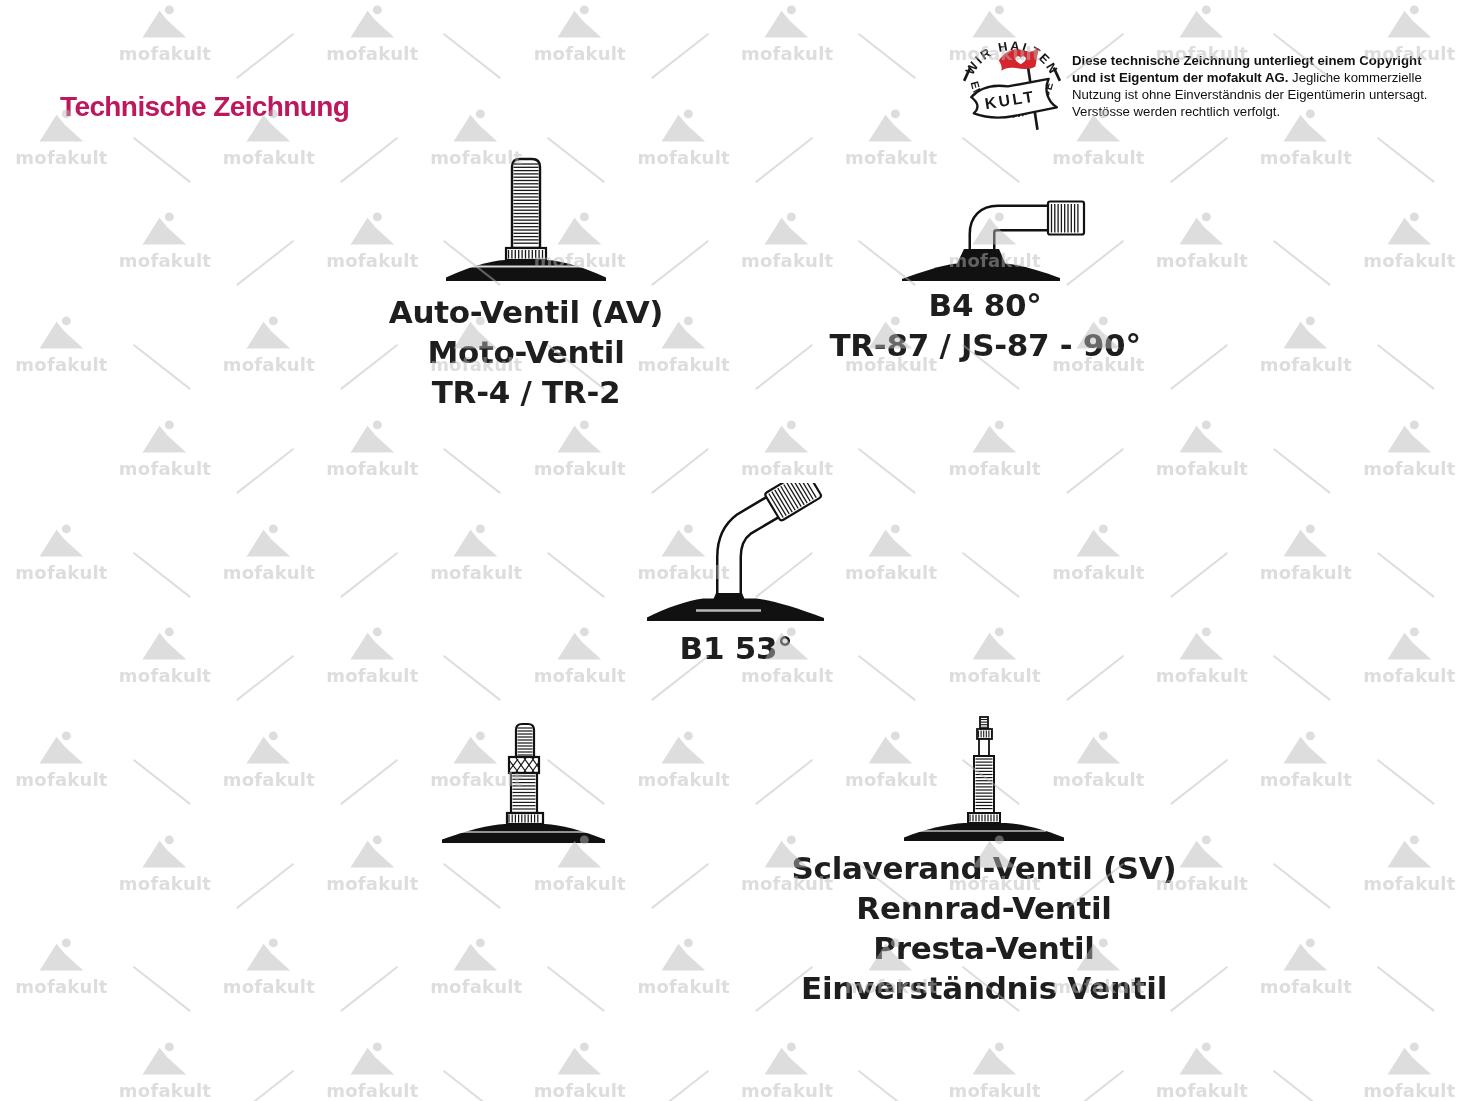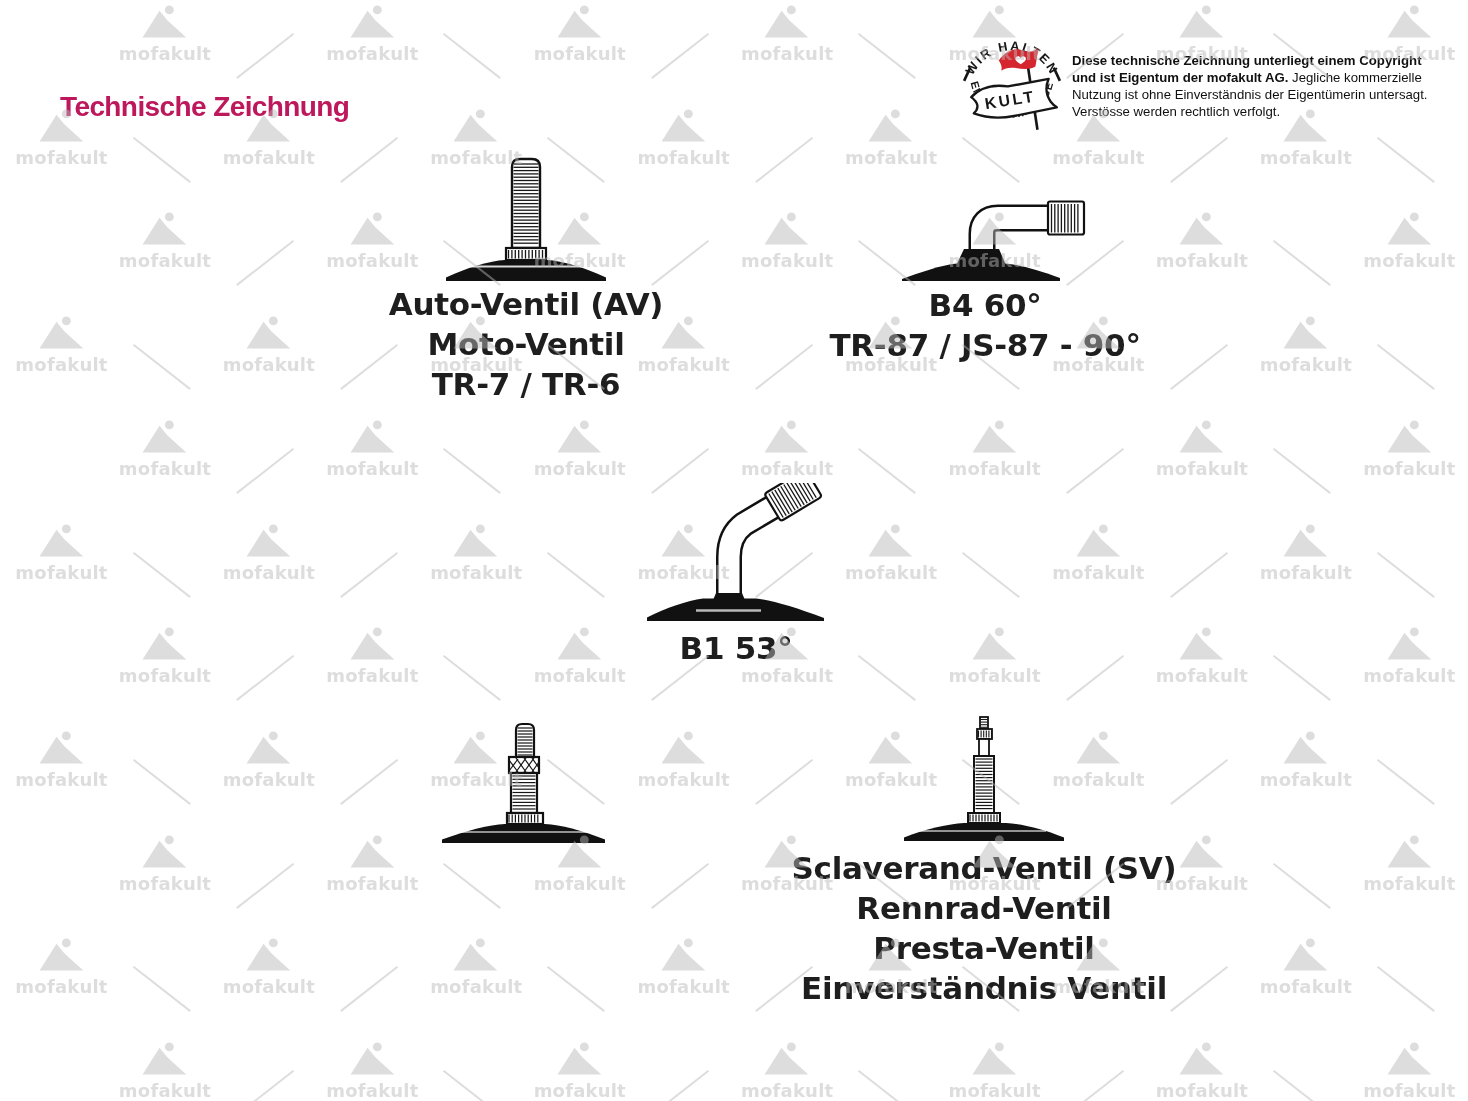"Auto-Ventil (AV)" div.valve-labels { top: 284px -> 292px }
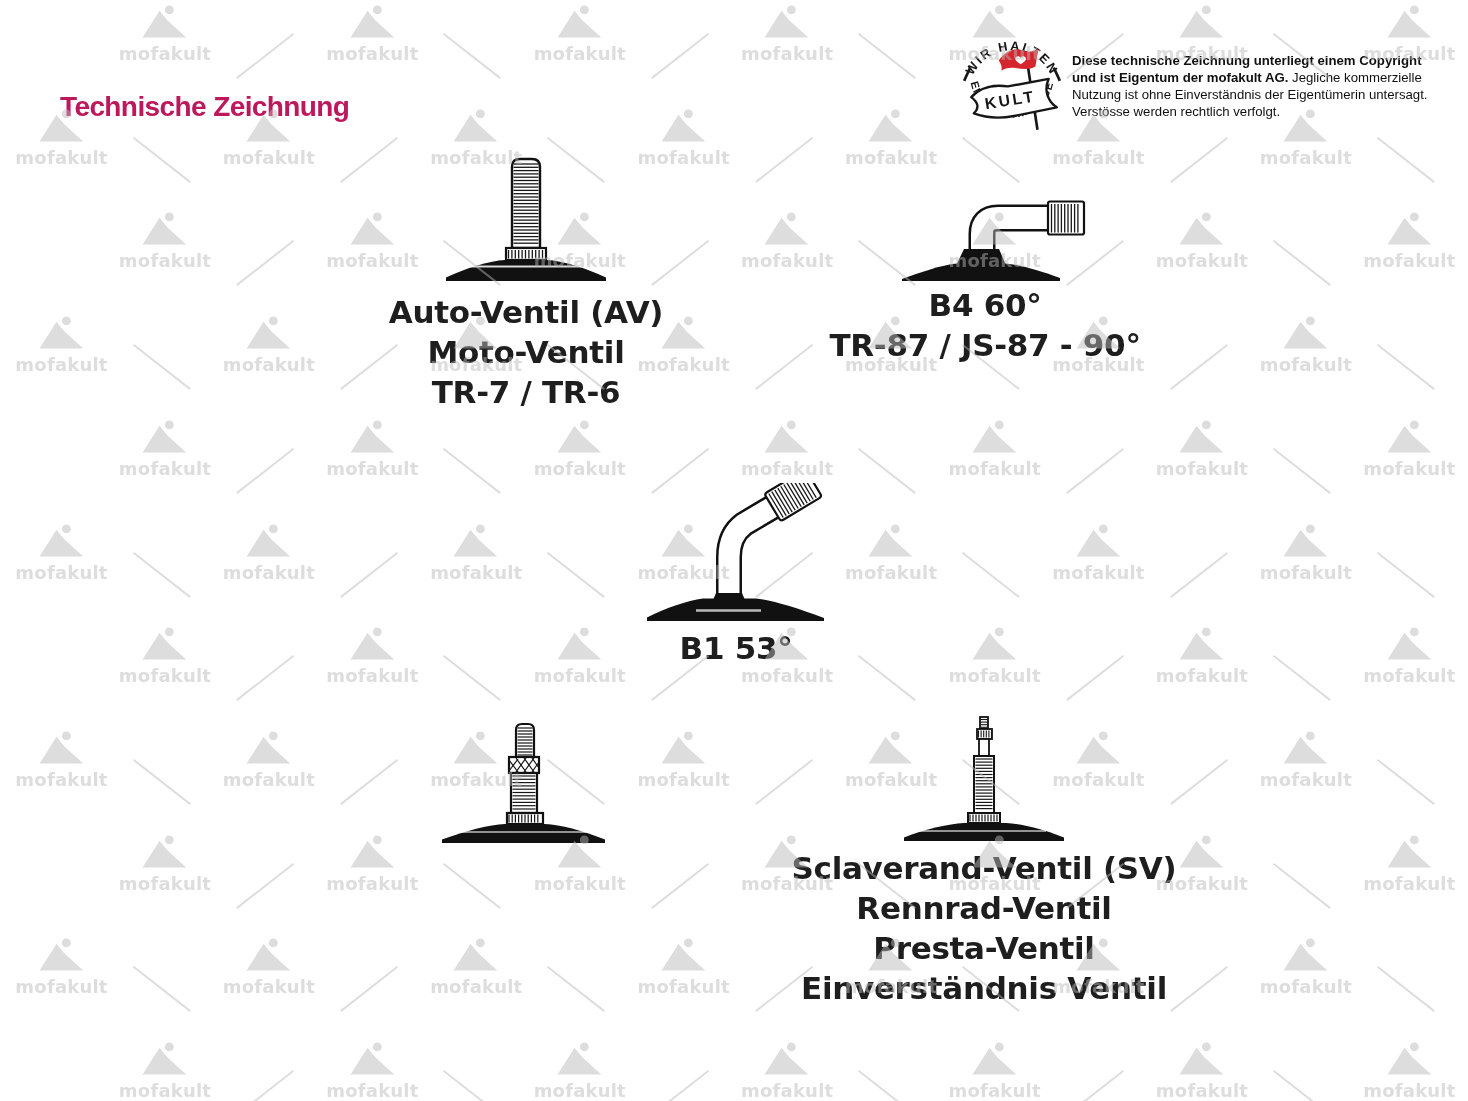"B4 60°" div { text: 60 -> 80 }
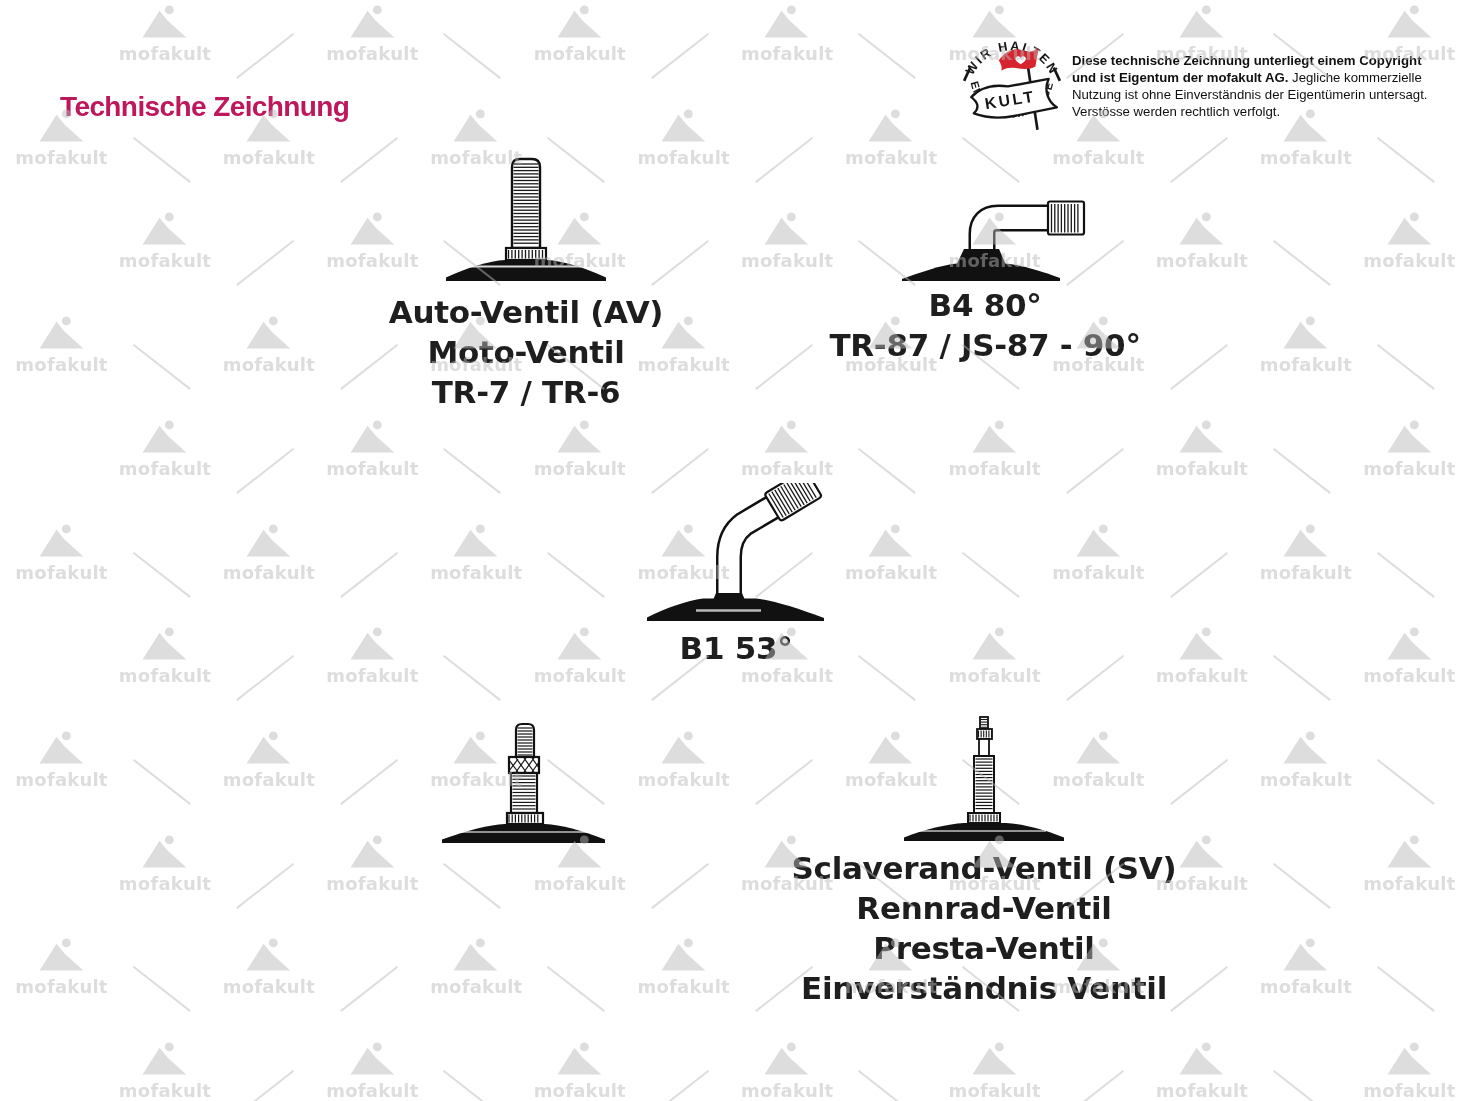"TR-7 / TR-6" div { text: TR-7 / TR-6 -> TR-4 / TR-2 }
